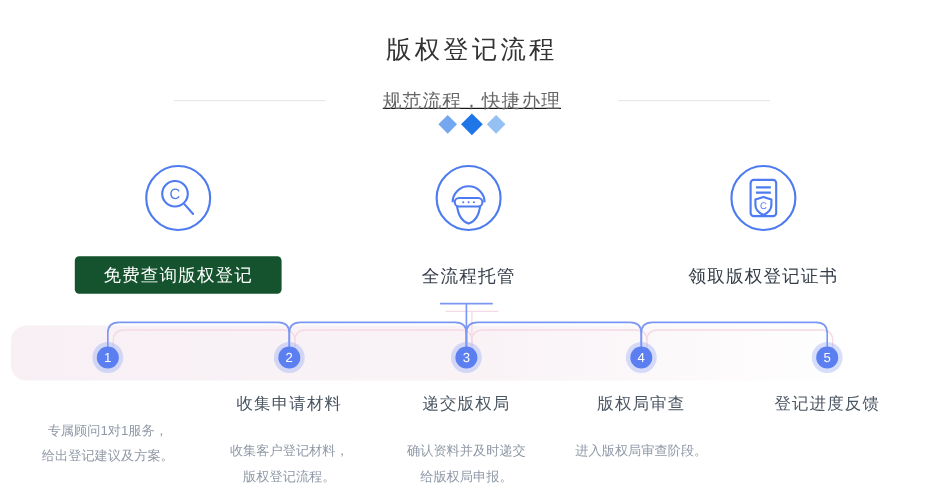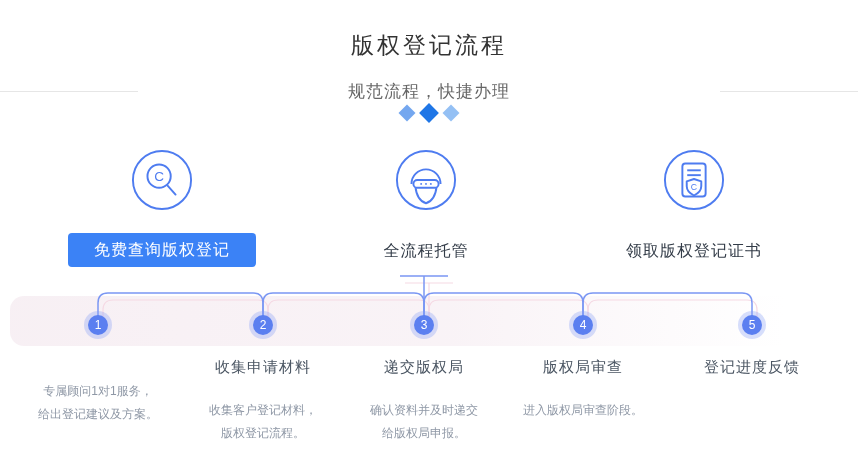"规范流程，快捷办理" .subtitle-row { justify-content: space-between -> center; text-decoration: none -> underline }
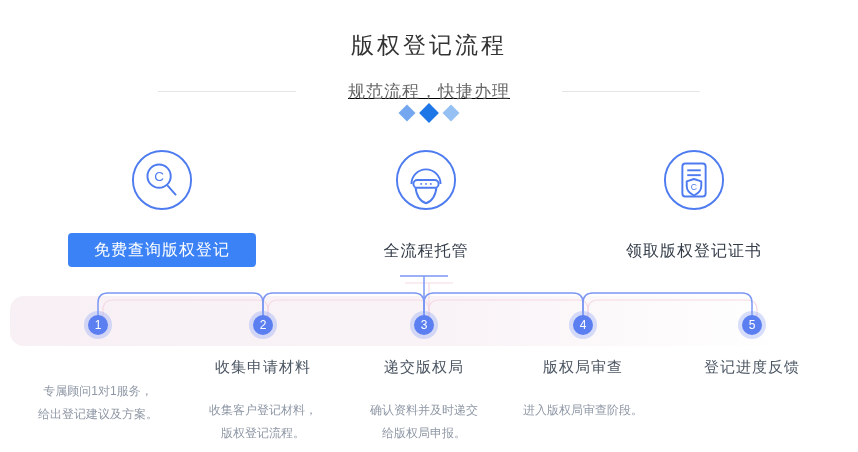"免费查询版权登记" .cta-button { background: #3b82f6 -> #14532d }
